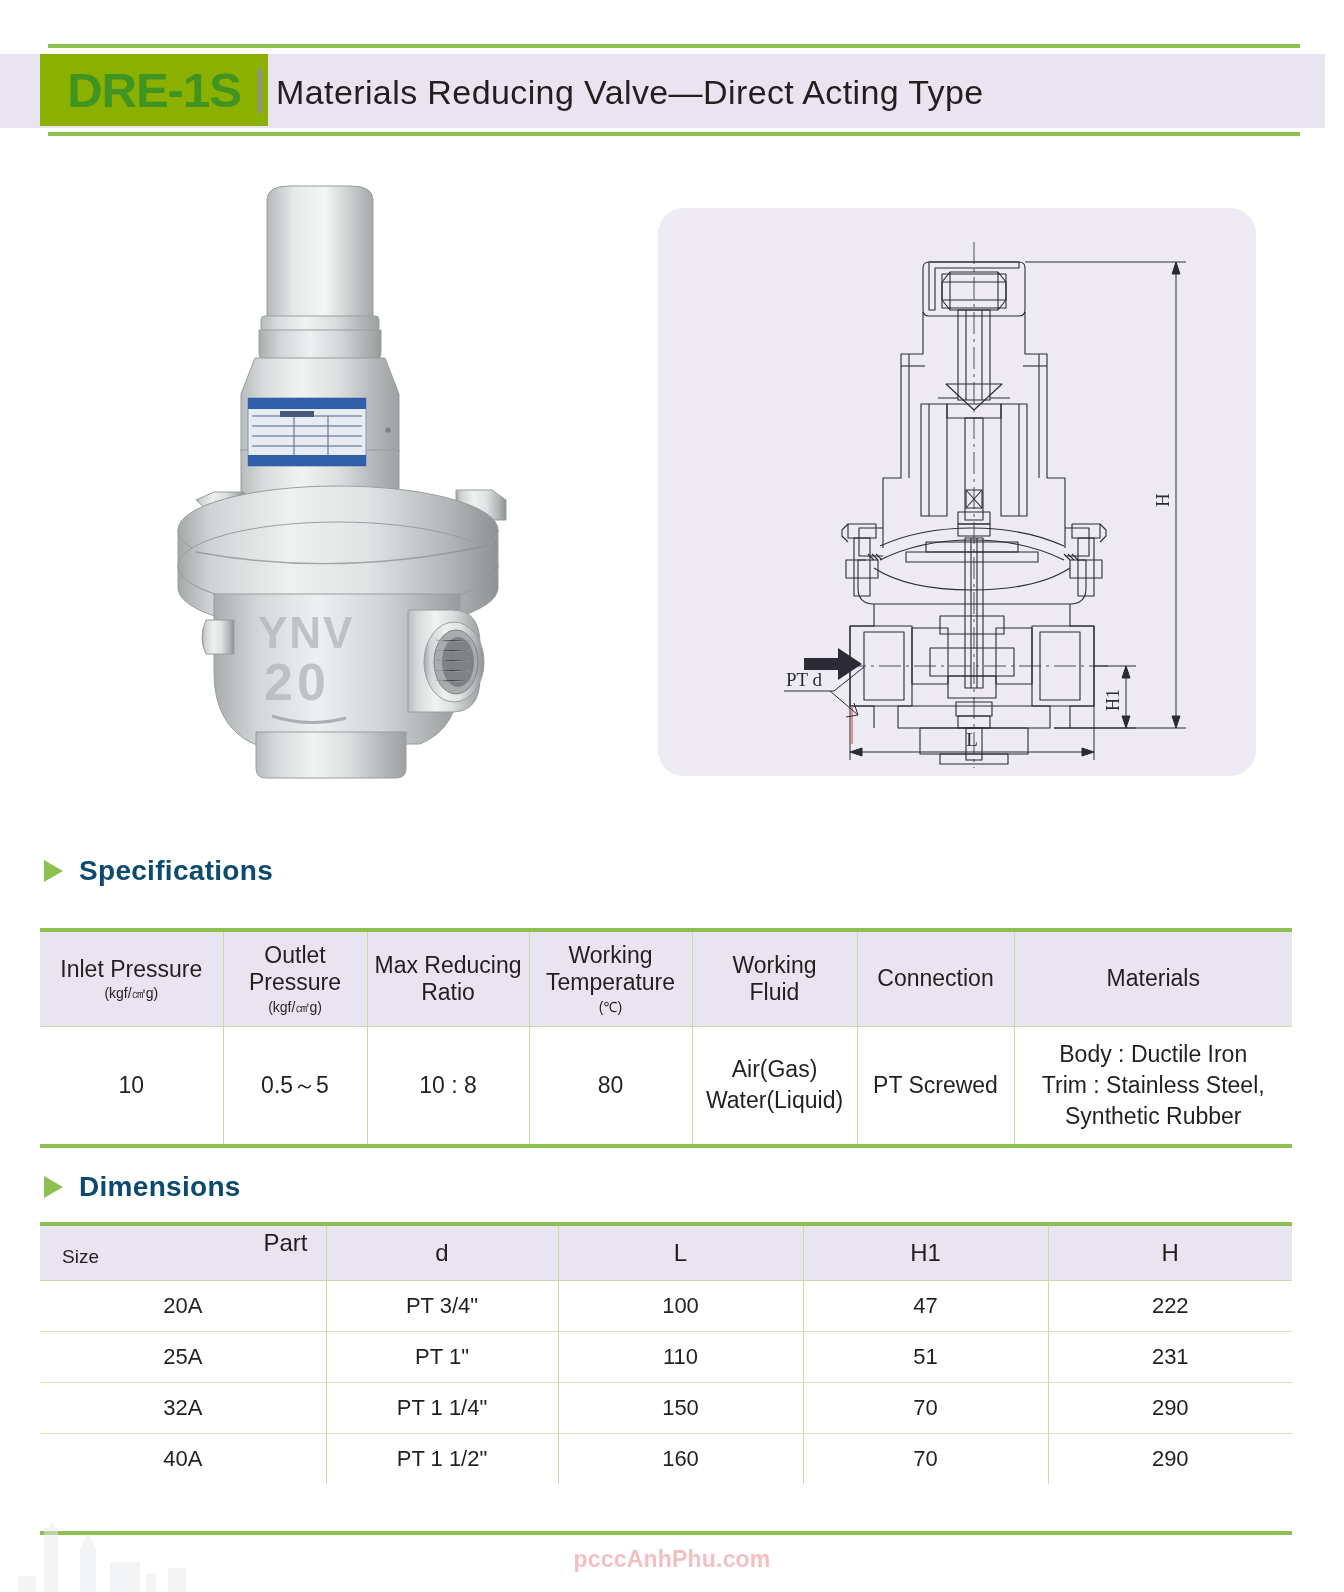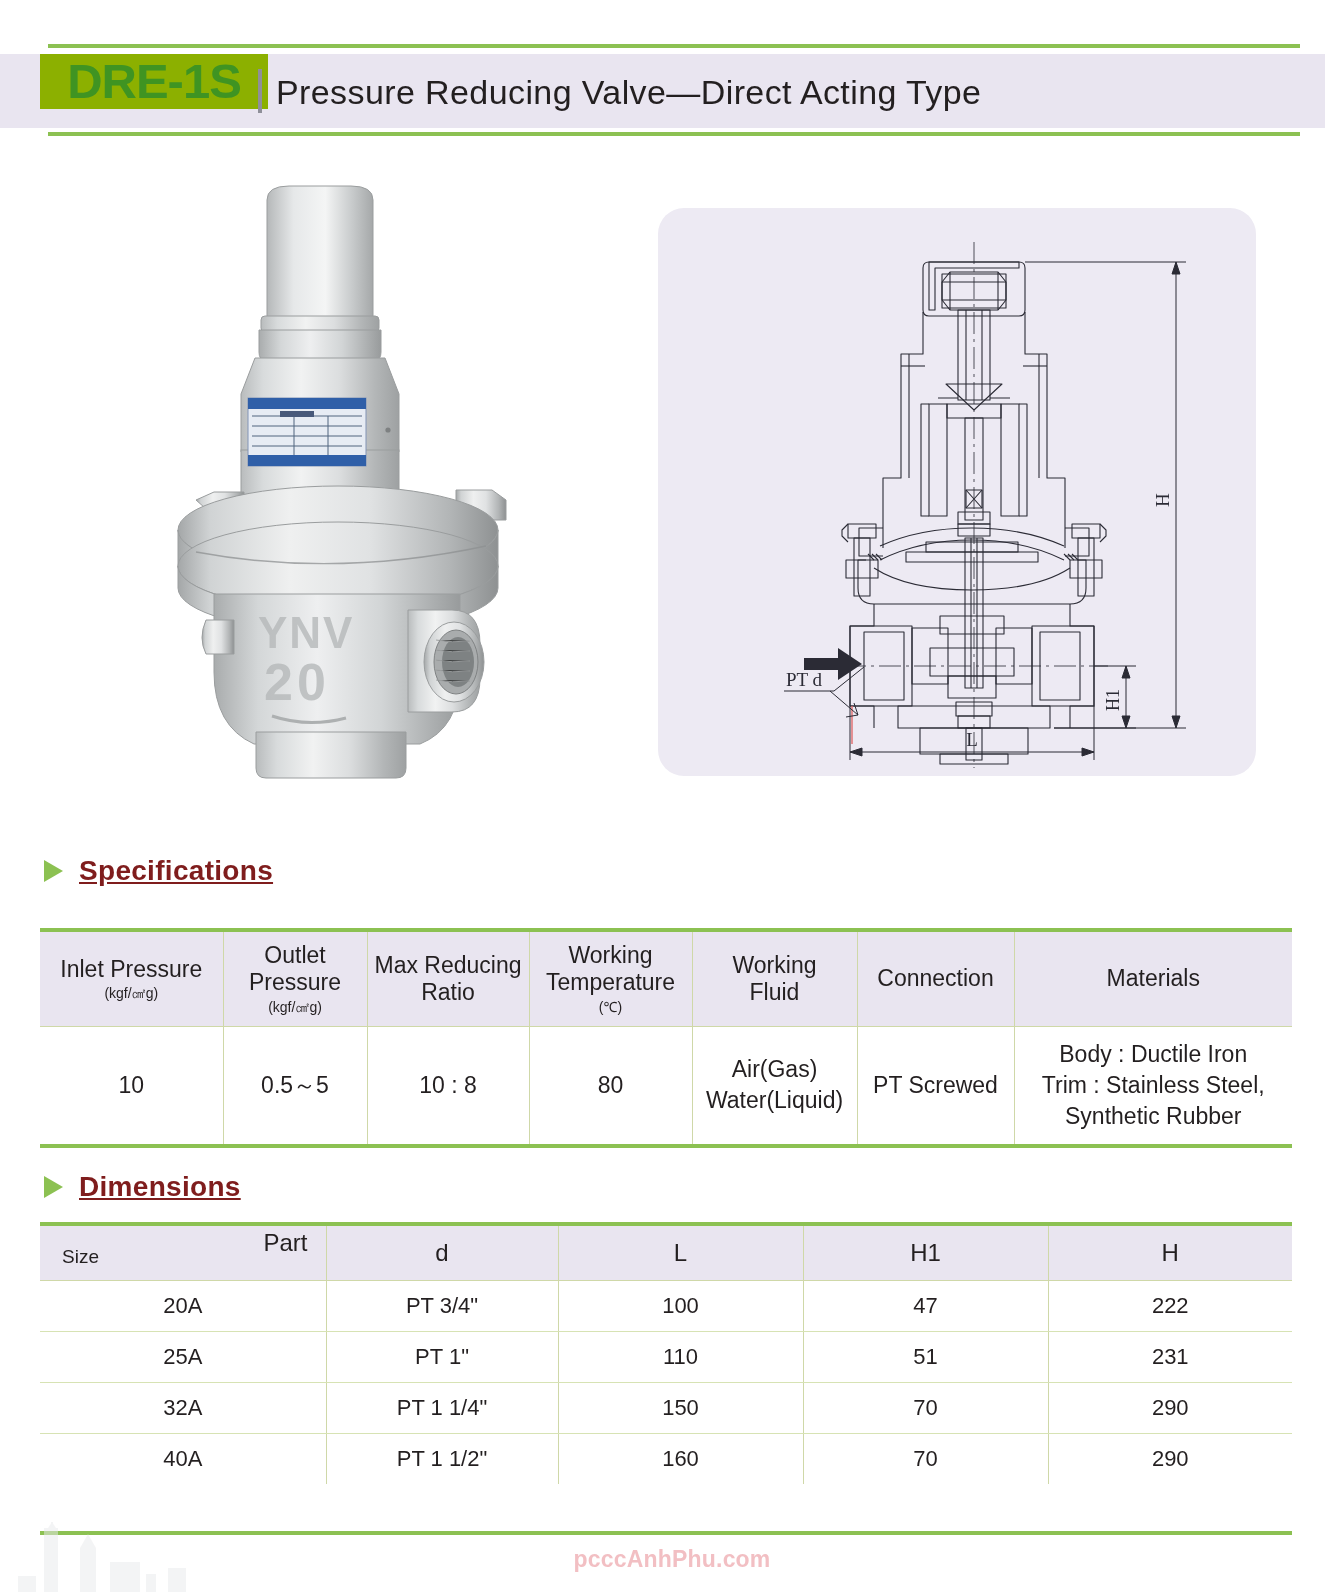"DRE-1S" .badge { height: 55px -> 72px }
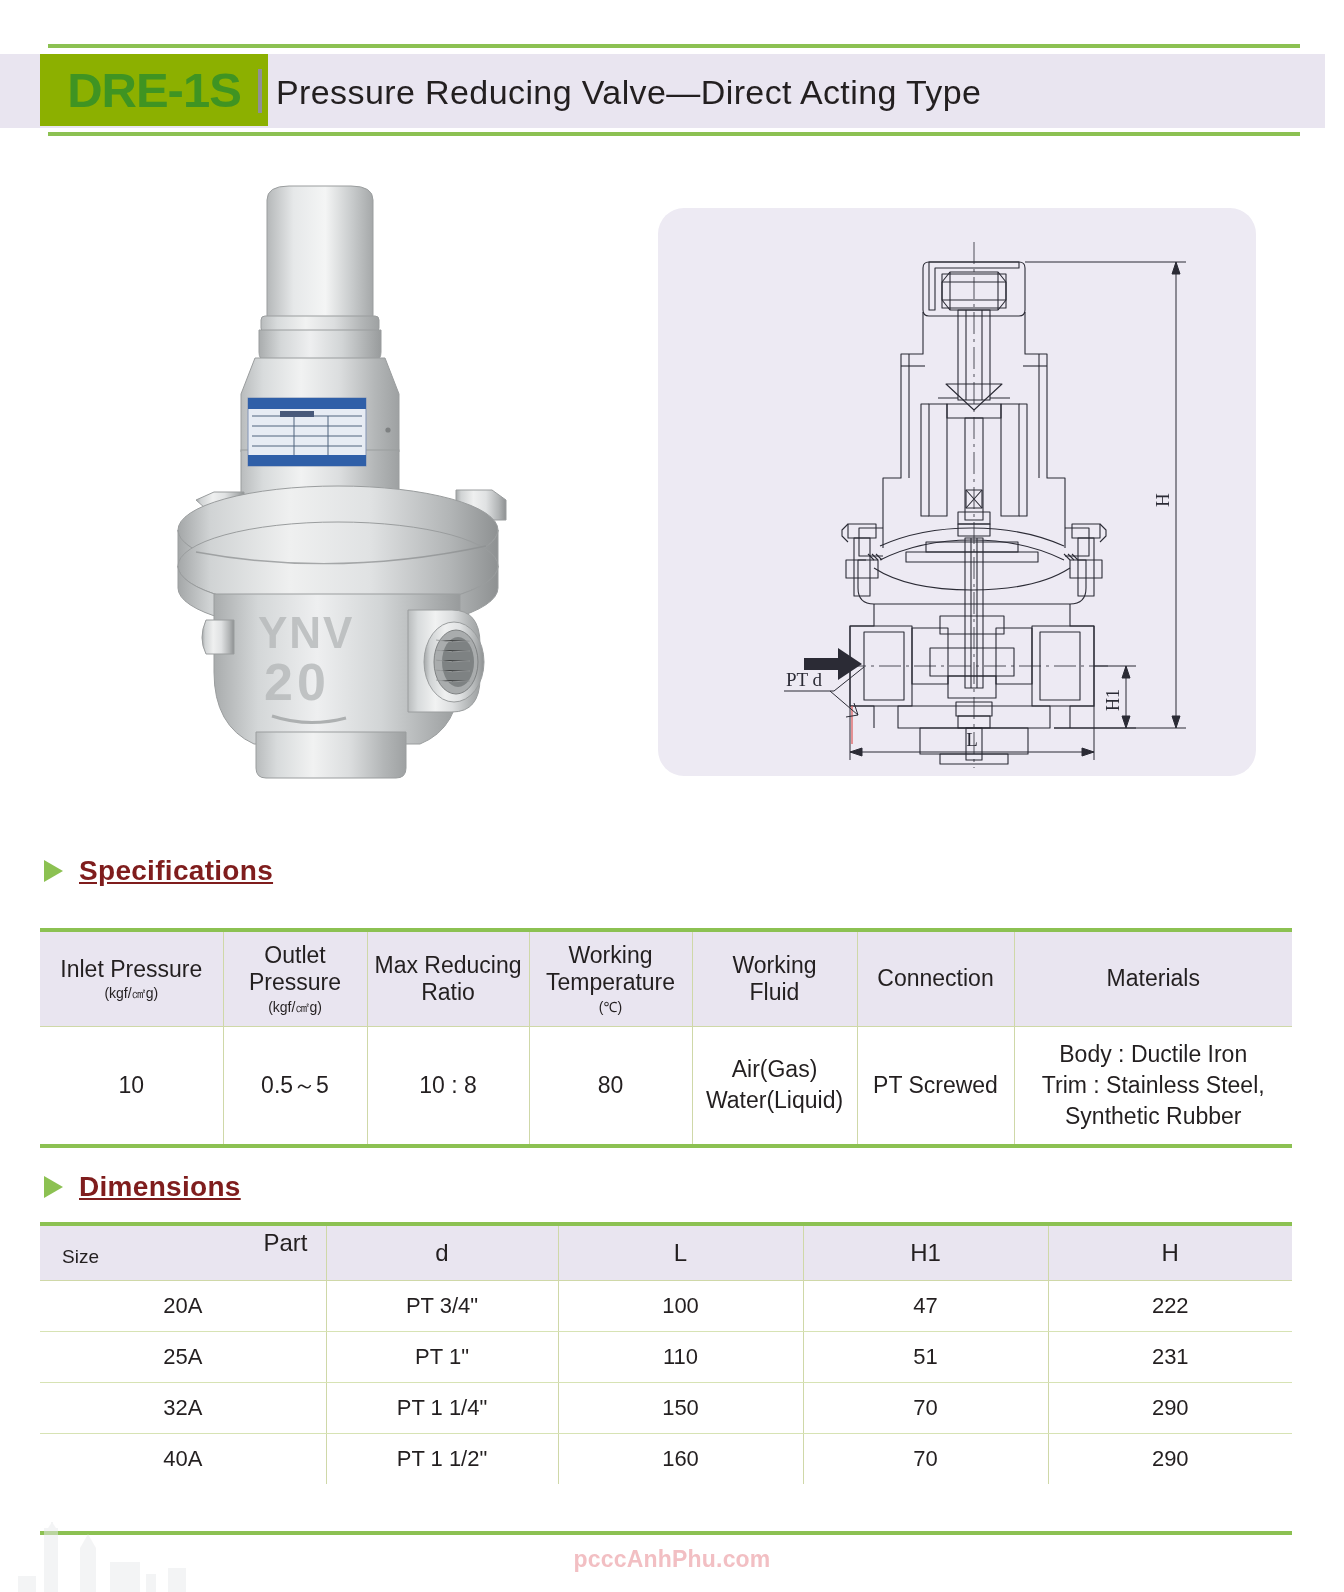"Pressure Reducing Valve—Direct Acting" div.hdr-title { text: Pressure -> Materials }
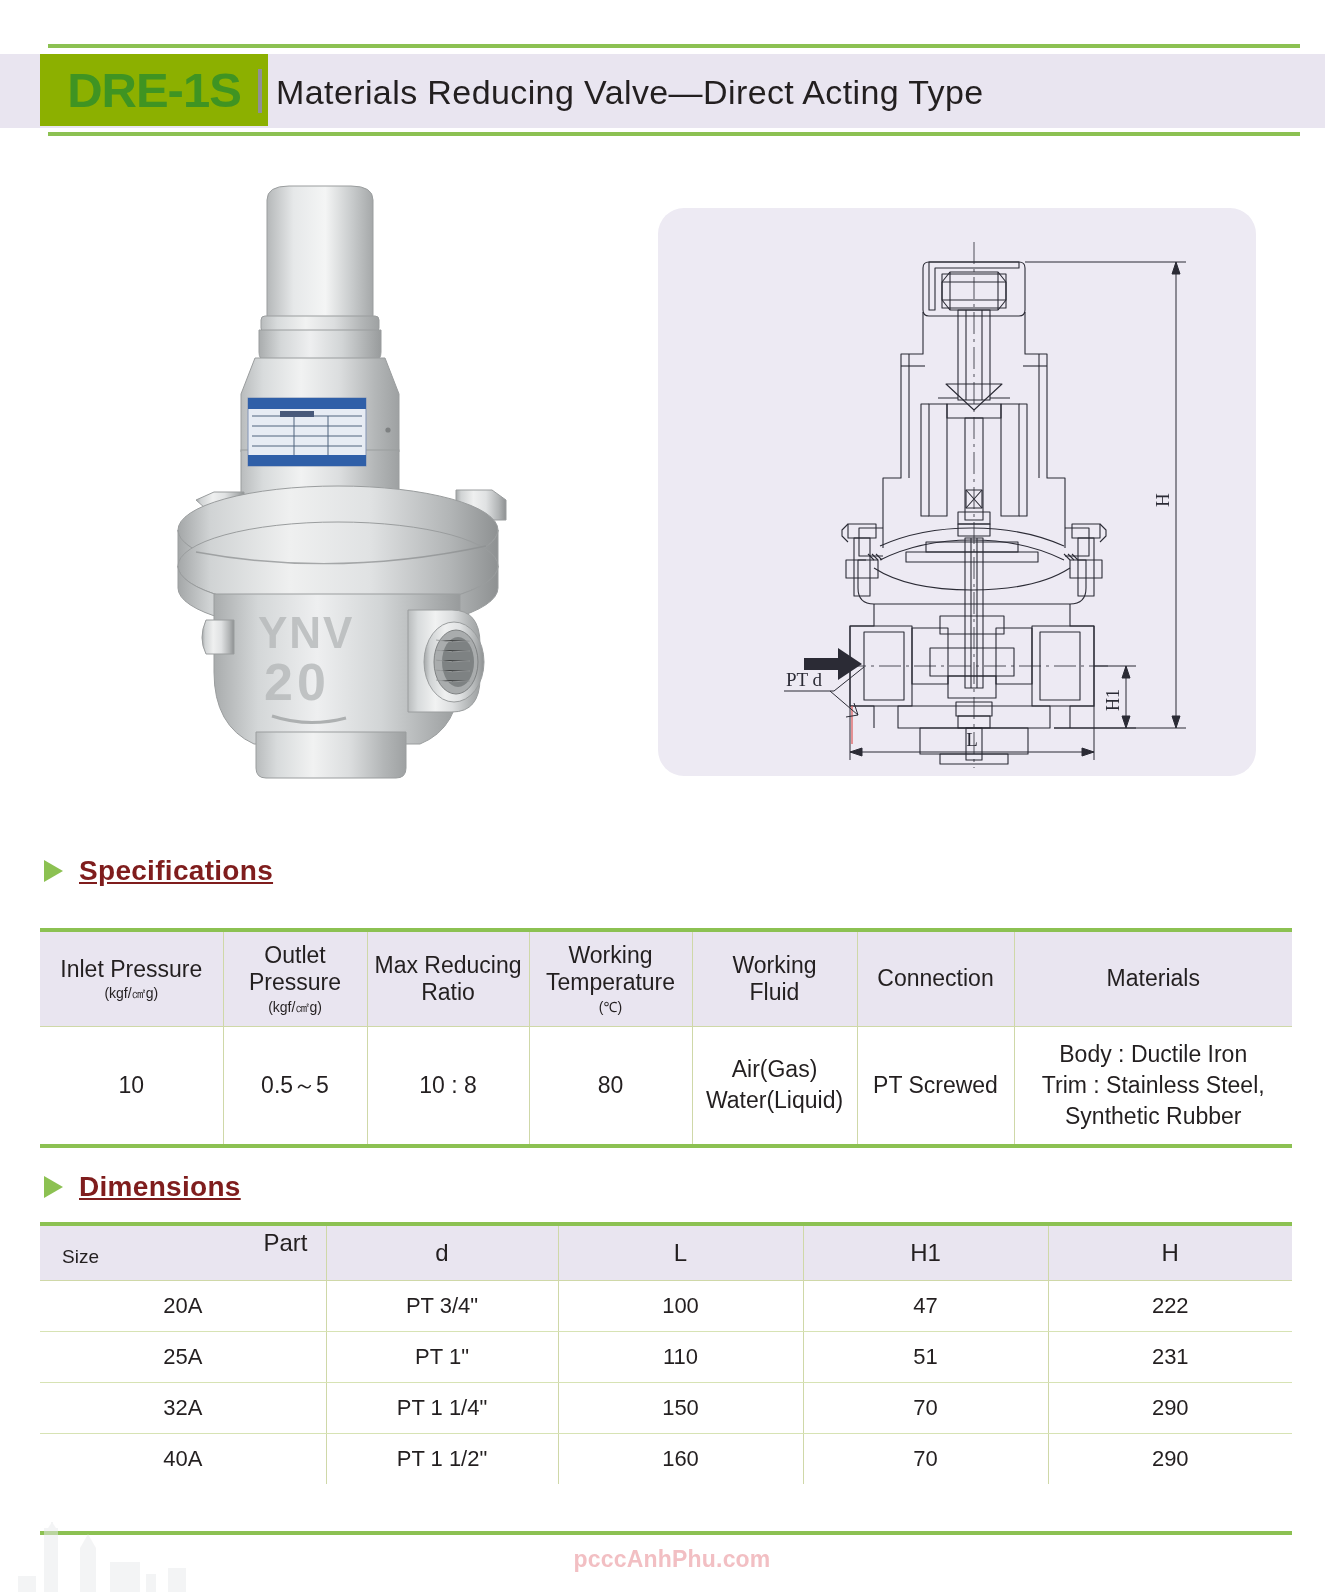"Specifications" .sec .lbl { color: #7f1d1d -> #0c4a6e; text-decoration: underline -> none }
